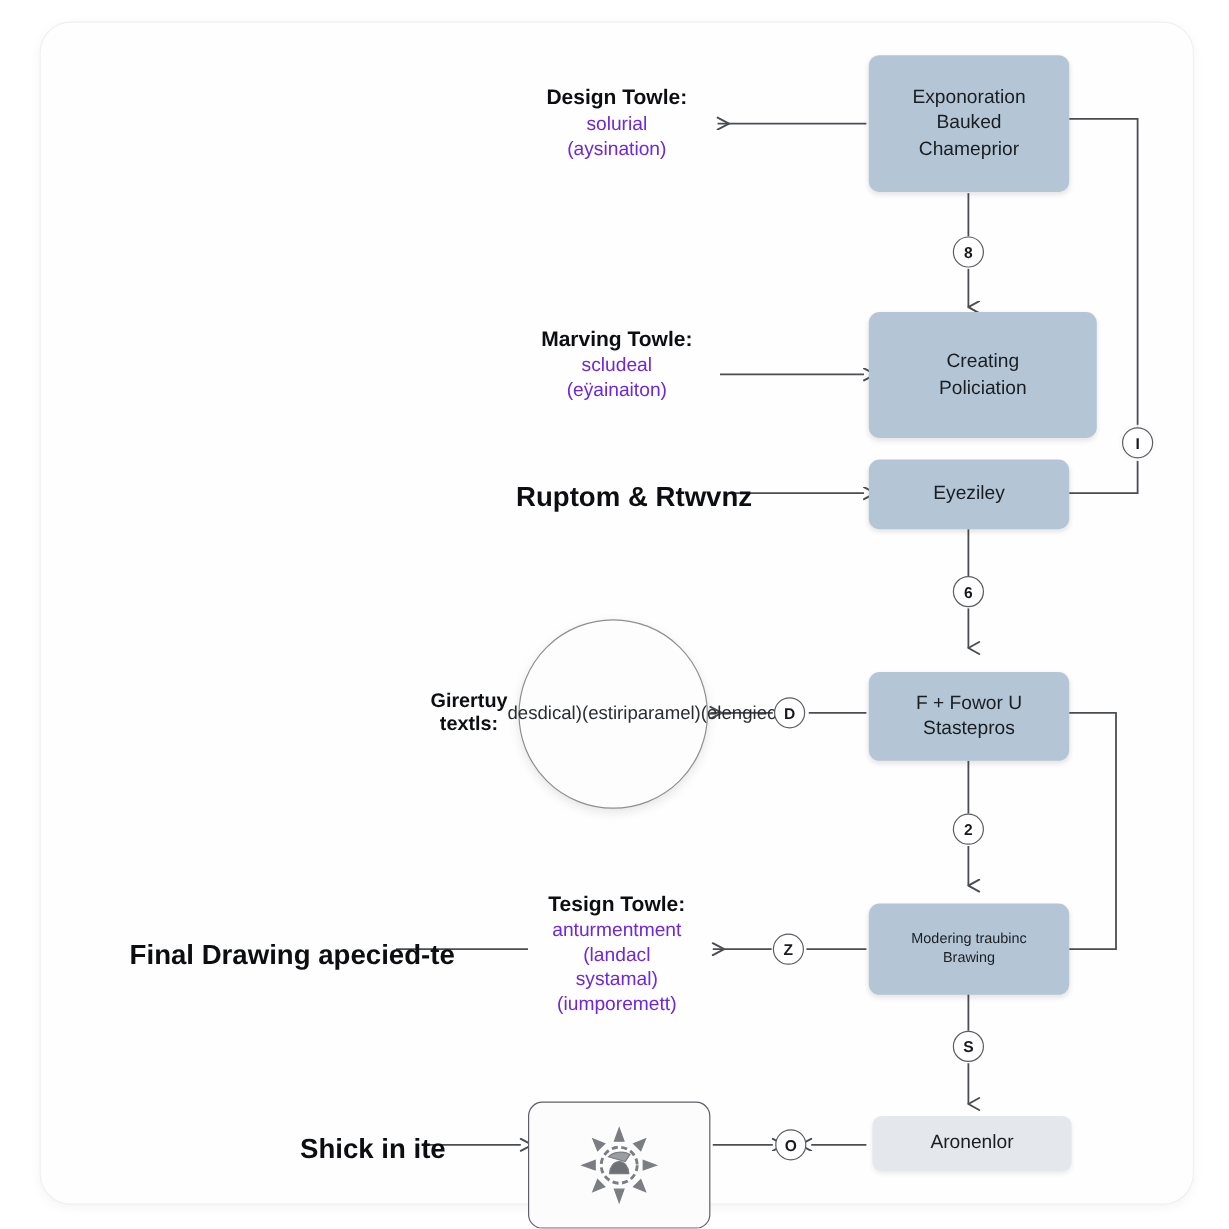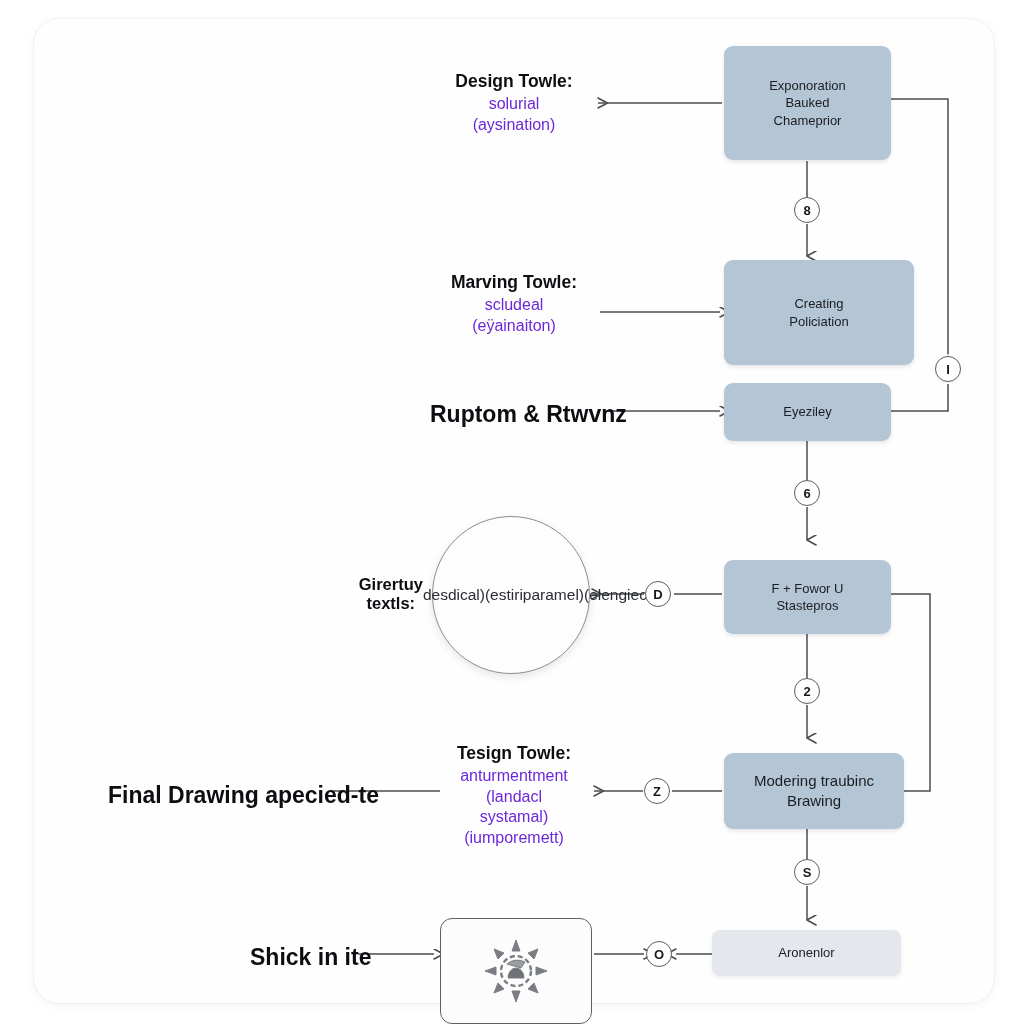"Exponoration" .pbox { font-size: 13px -> 16px }
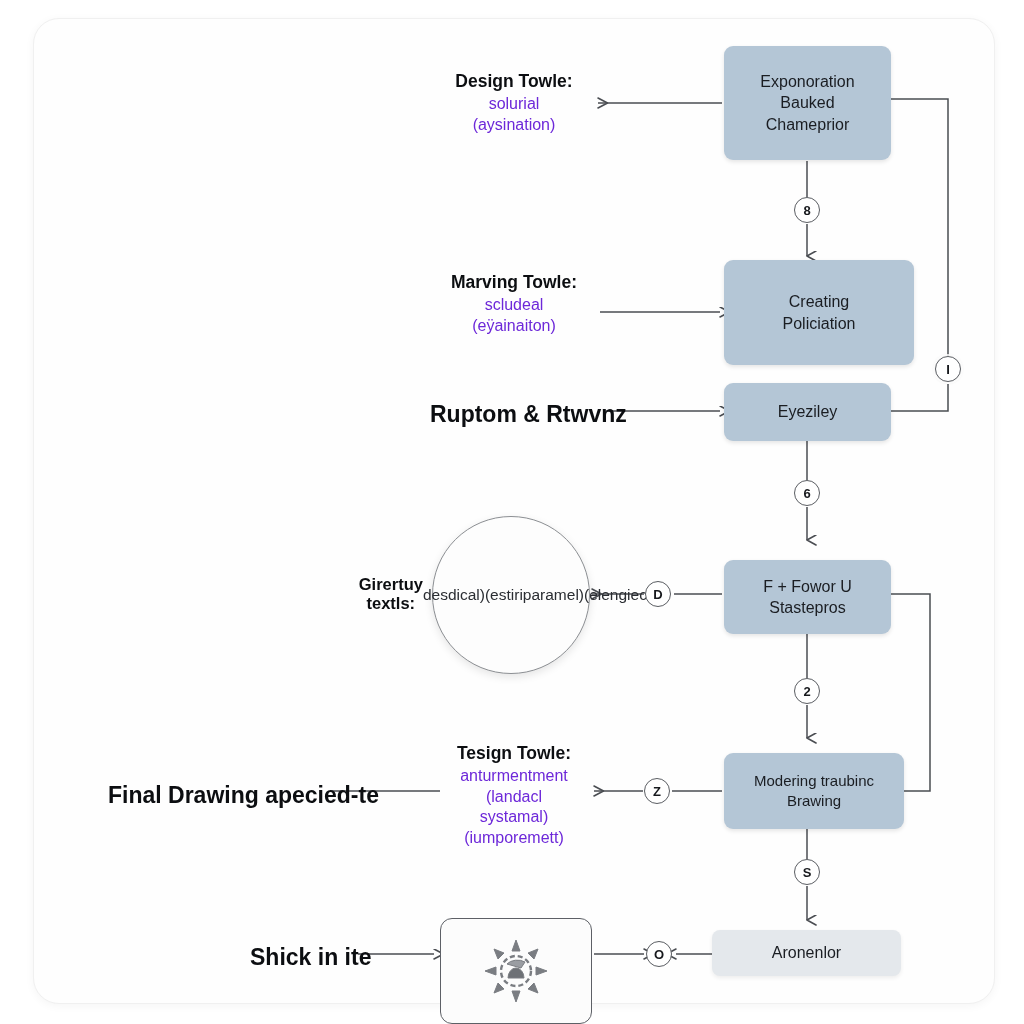"Modering traubinc" div.pbox { font-size: 15px -> 12px; width: 180px -> 167px }
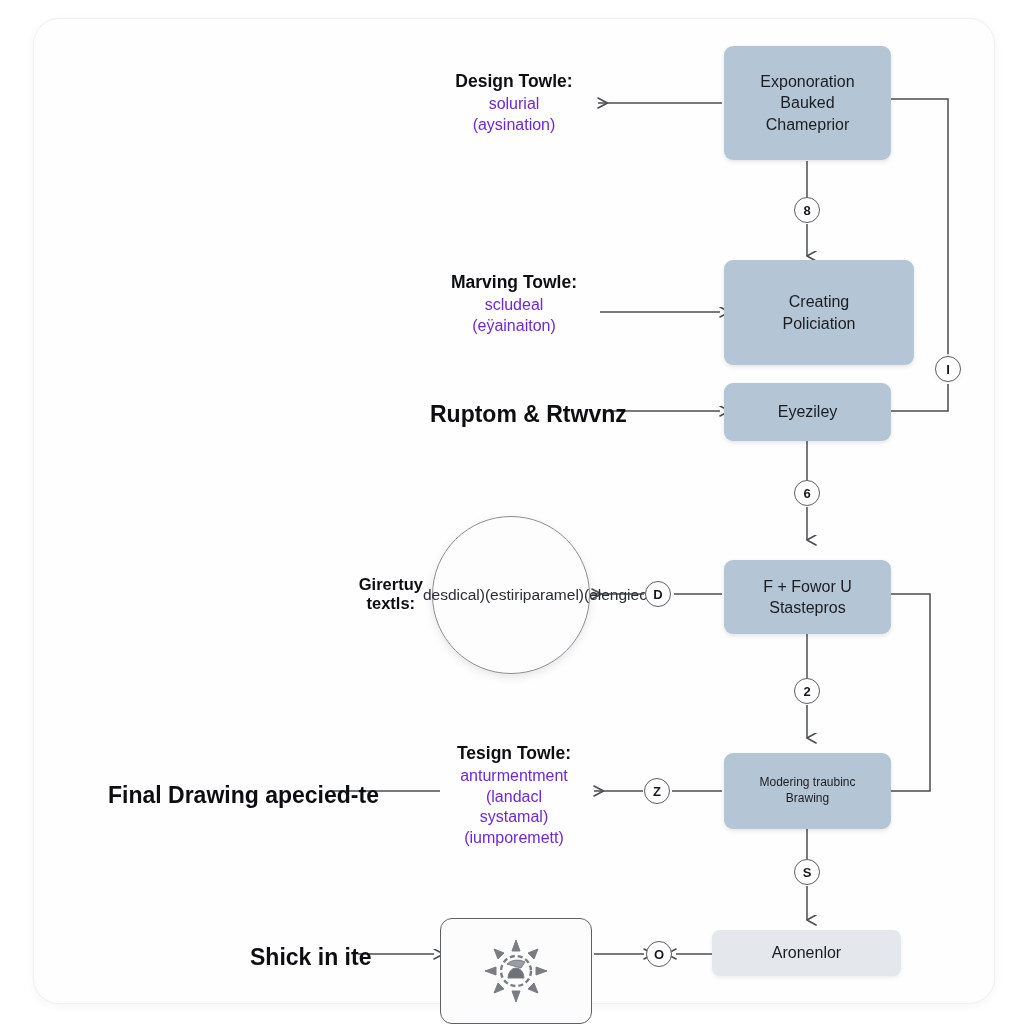"Aronenlor" div.pbox { left: 712px -> 727px; width: 189px -> 166px }
